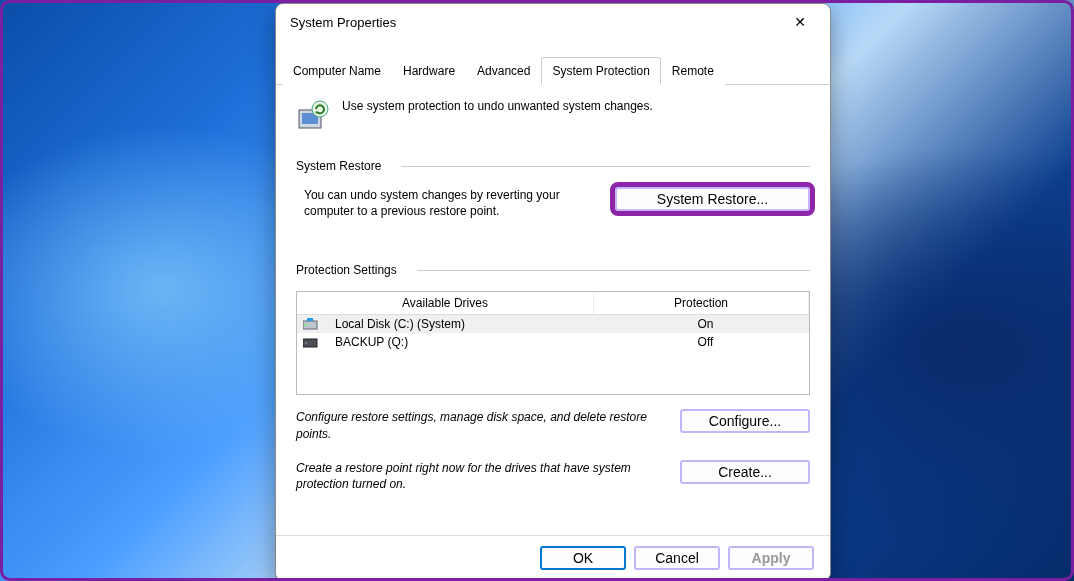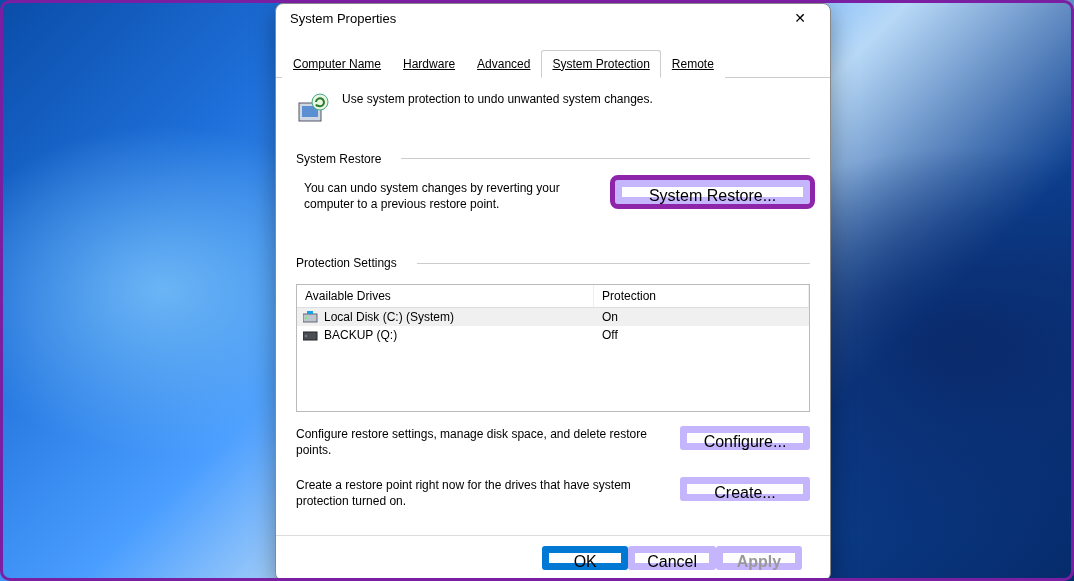"Computer Name" .tabs { text-decoration: underline -> none }
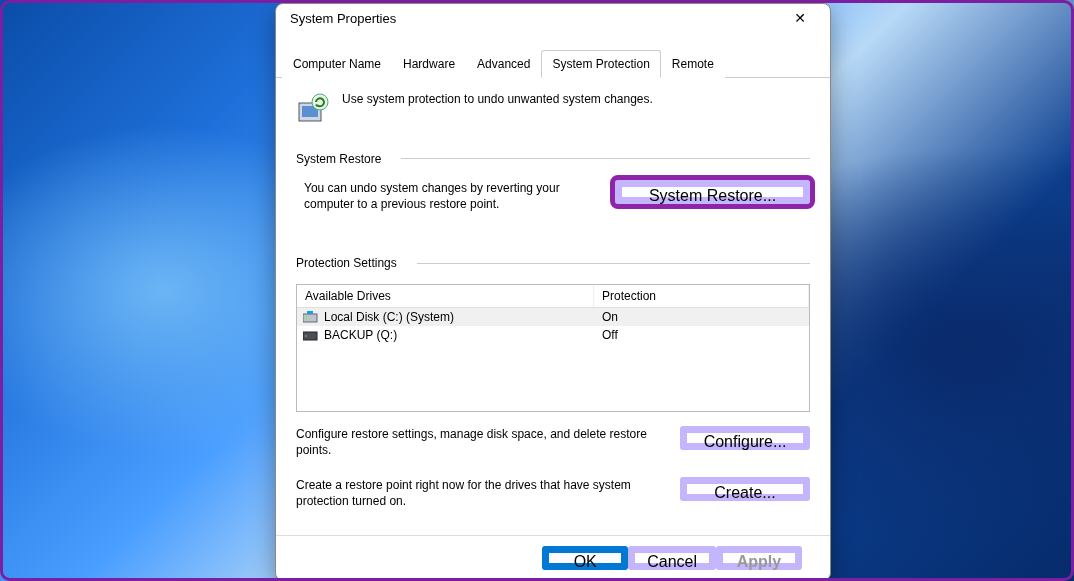"System Restore..." .btn { border: 7px solid #c4b5fd -> 2px solid #c4b5fd; font-size: 16px -> 14px }
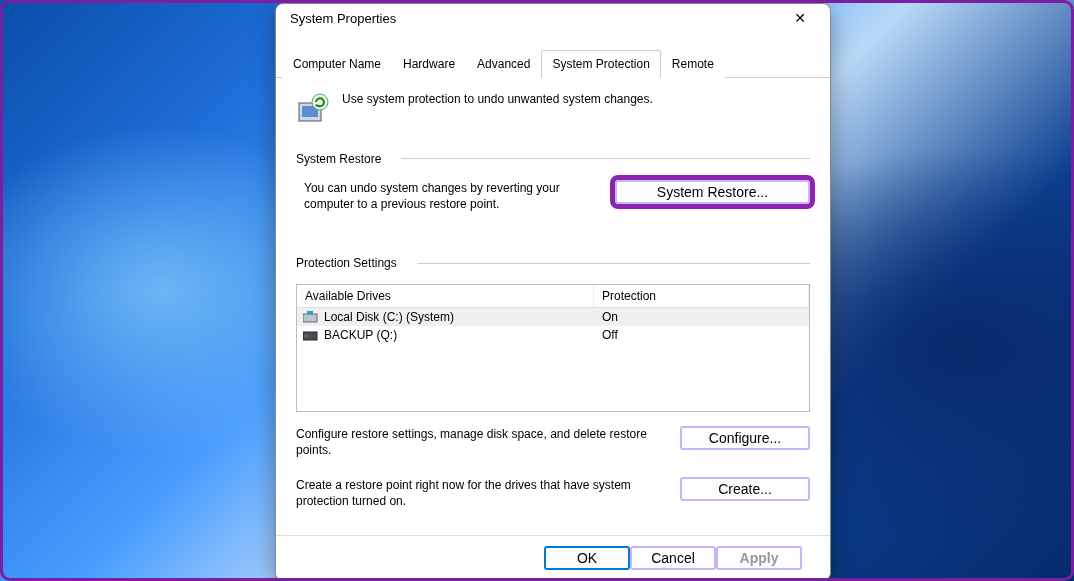"Available Drives" .drives-table { height: 128px -> 104px; text-align: none -> center }
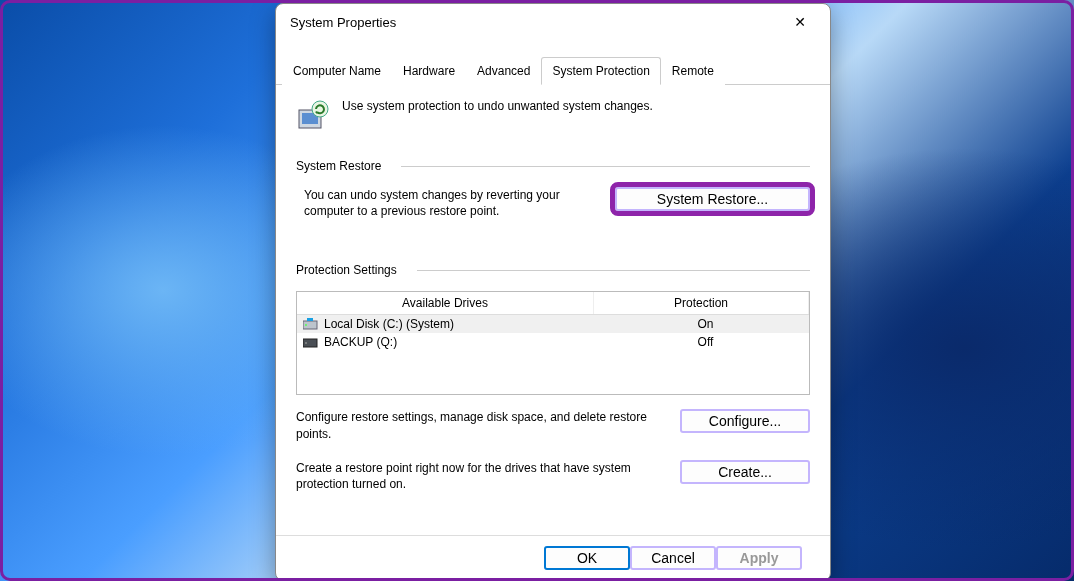"Local Disk (C:) (System)" .drive-row .col-drive { gap: 5px -> 16px }
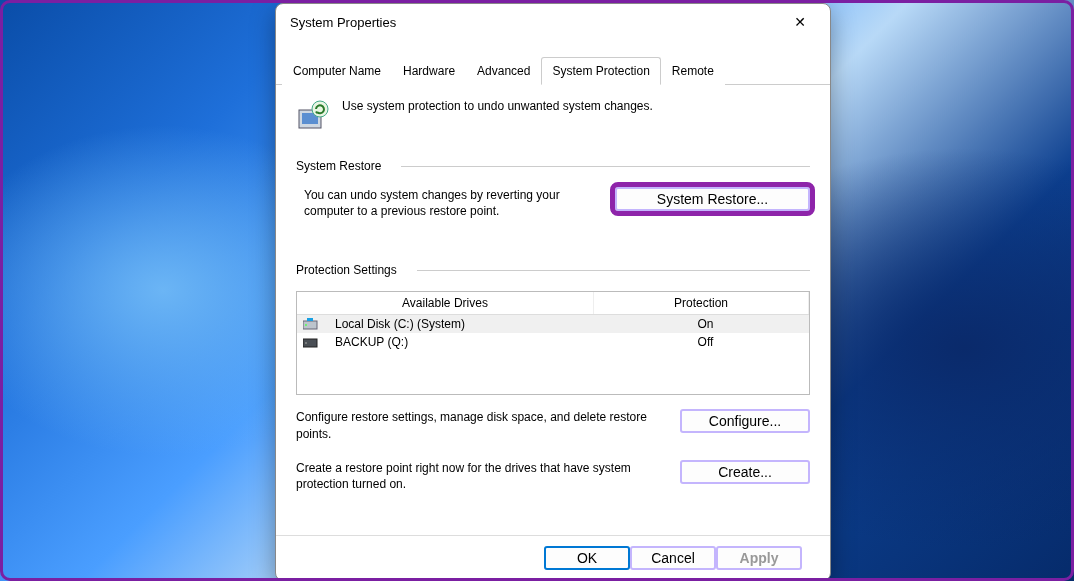"Configure restore settings, manage disk" .action-desc { font-style: none -> italic }
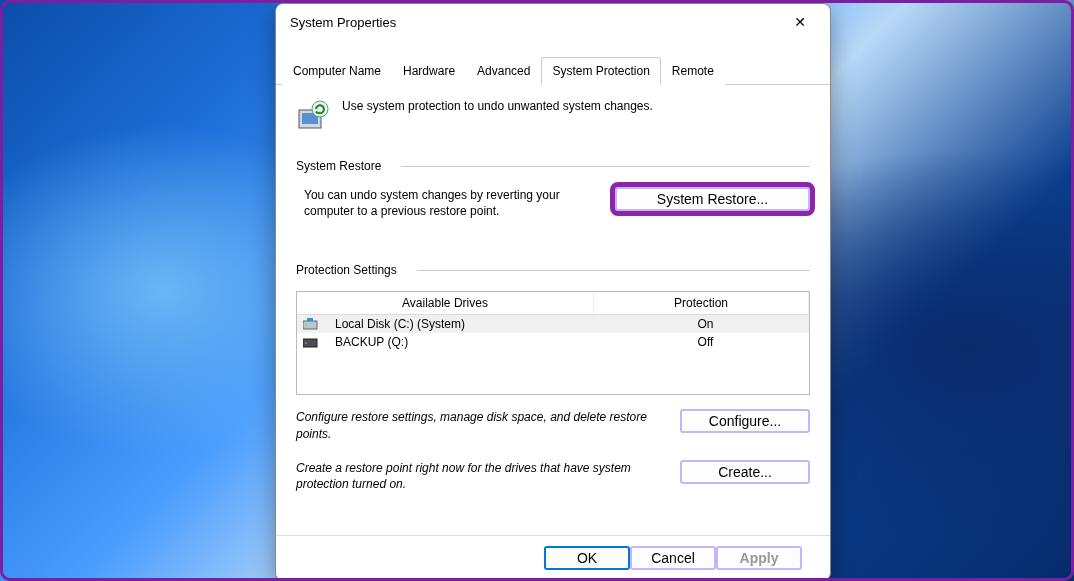"OK" .footer { gap: none -> 8px; padding: 10px 28px -> 10px 16px }
